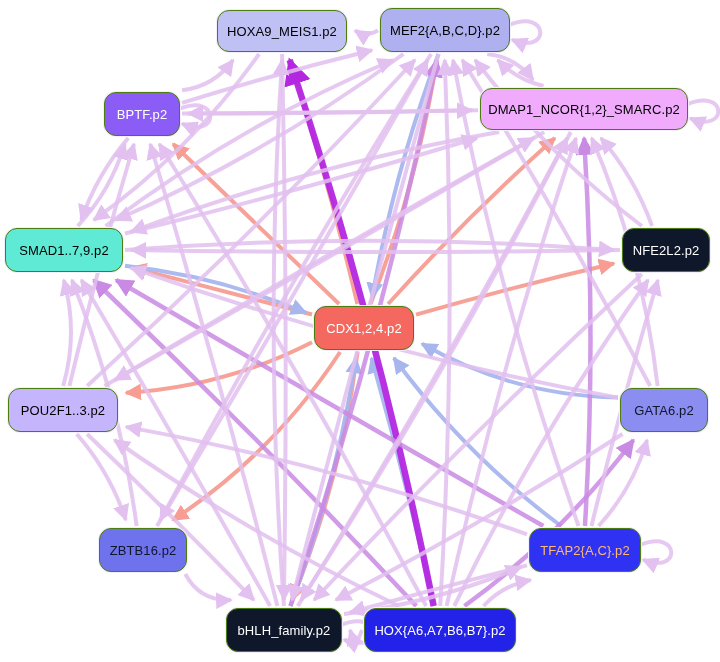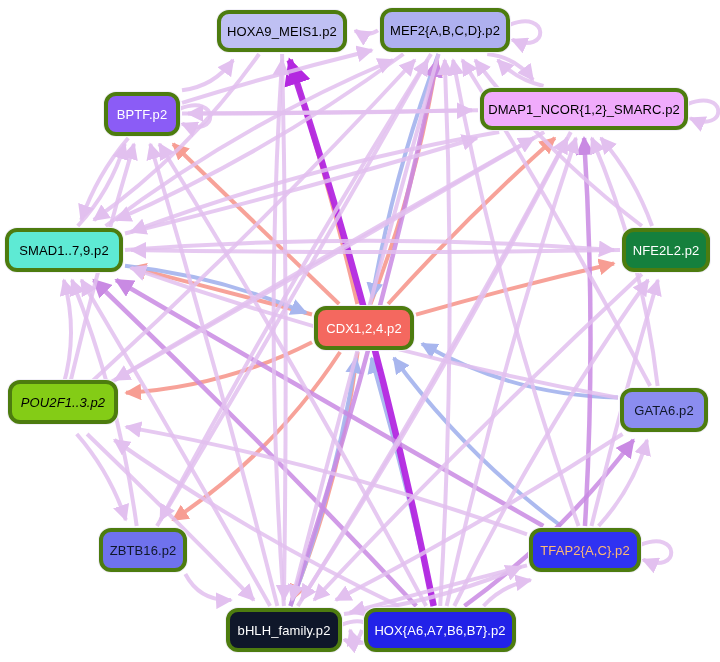"HOXA9_MEIS1.p2" .node { border: 4px solid #4d7c0f -> 1px solid #4d7c0f }
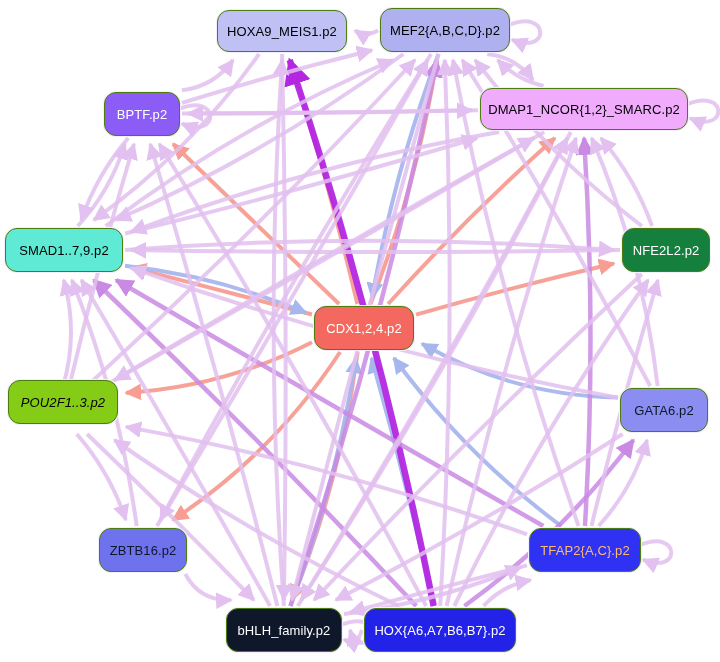"NFE2L2.p2" div.node { background: #15803d -> #0f172a }
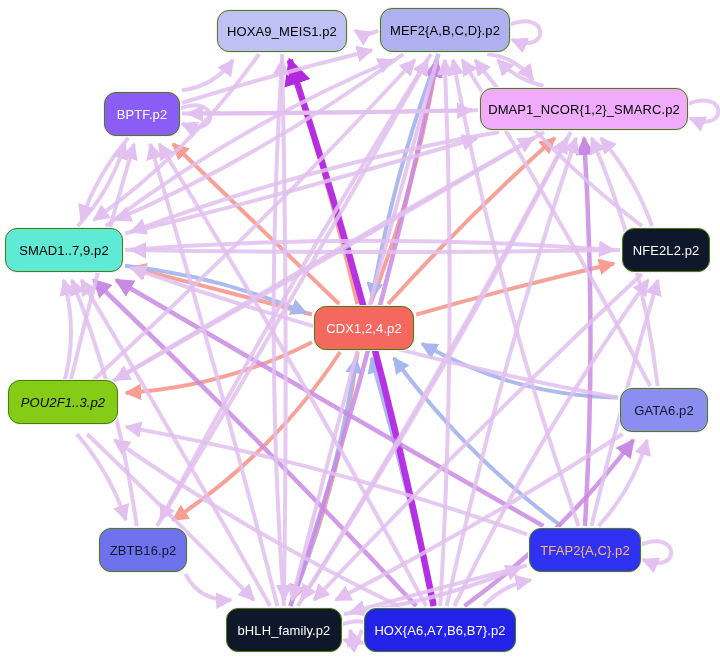"POU2F1..3.p2" div.node { background: #84cc16 -> #c4b5fd; font-style: italic -> none; top: 380px -> 388px }
